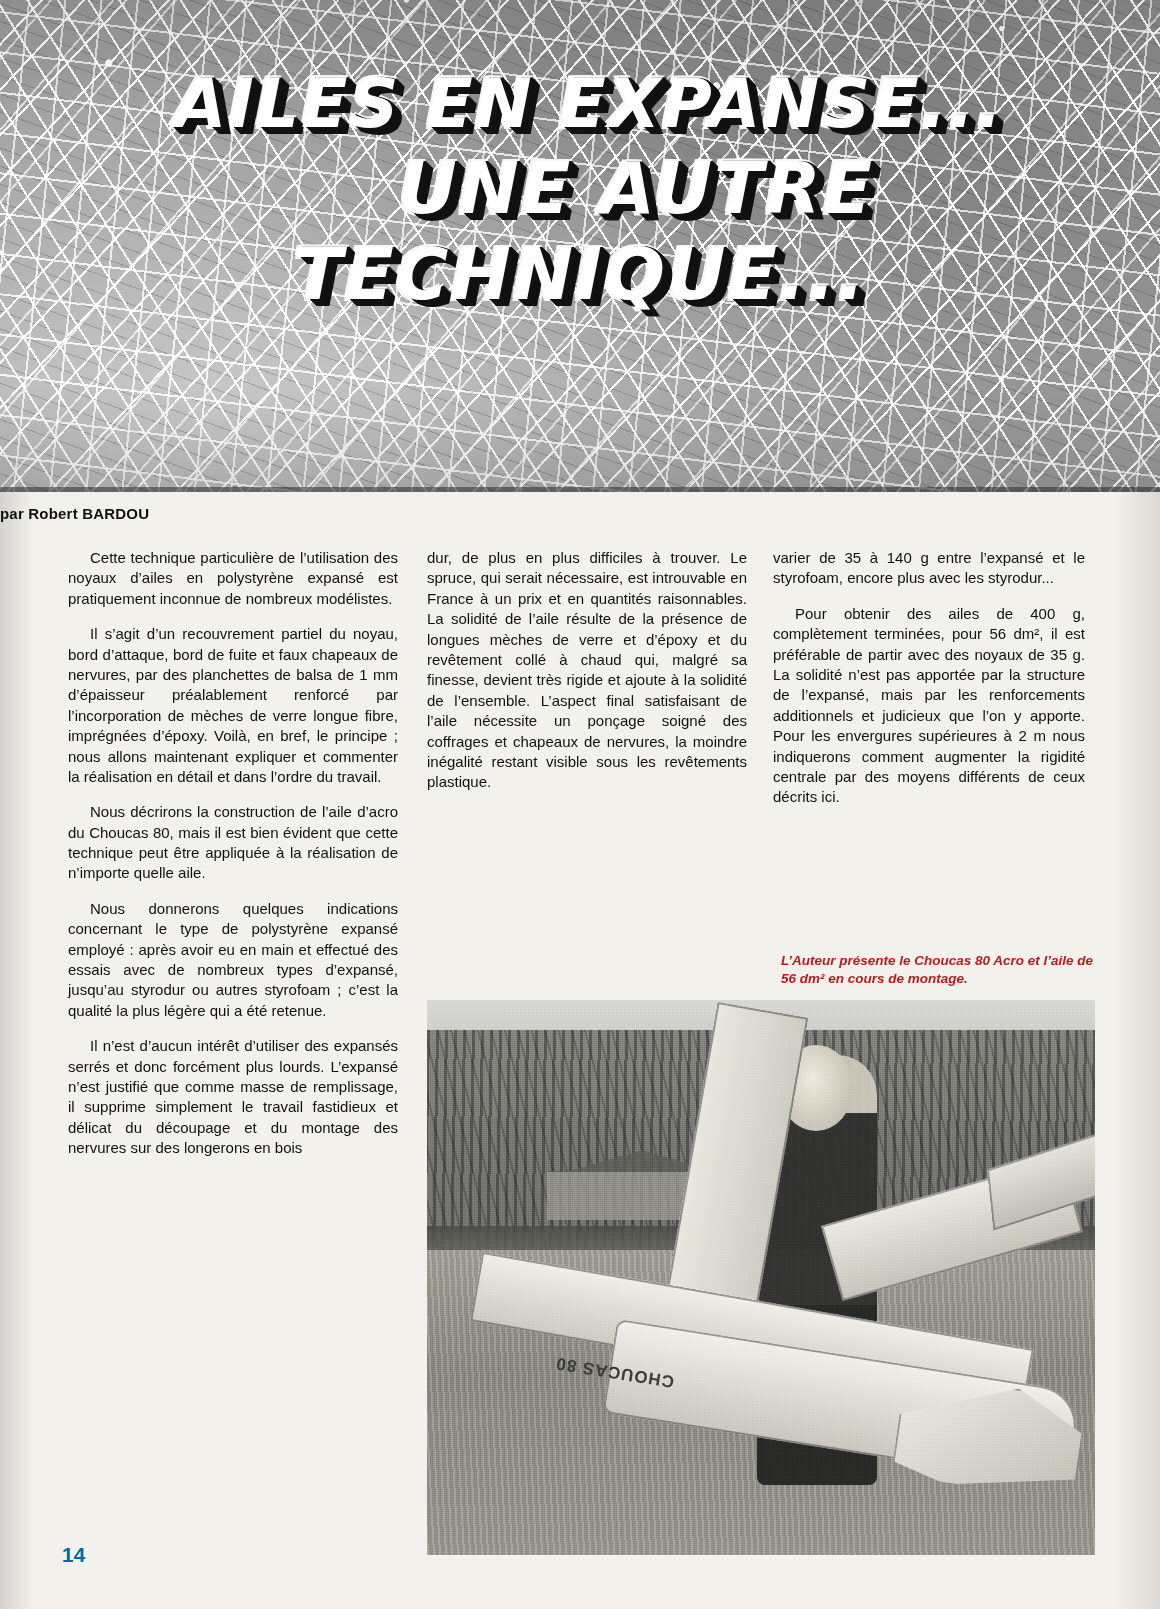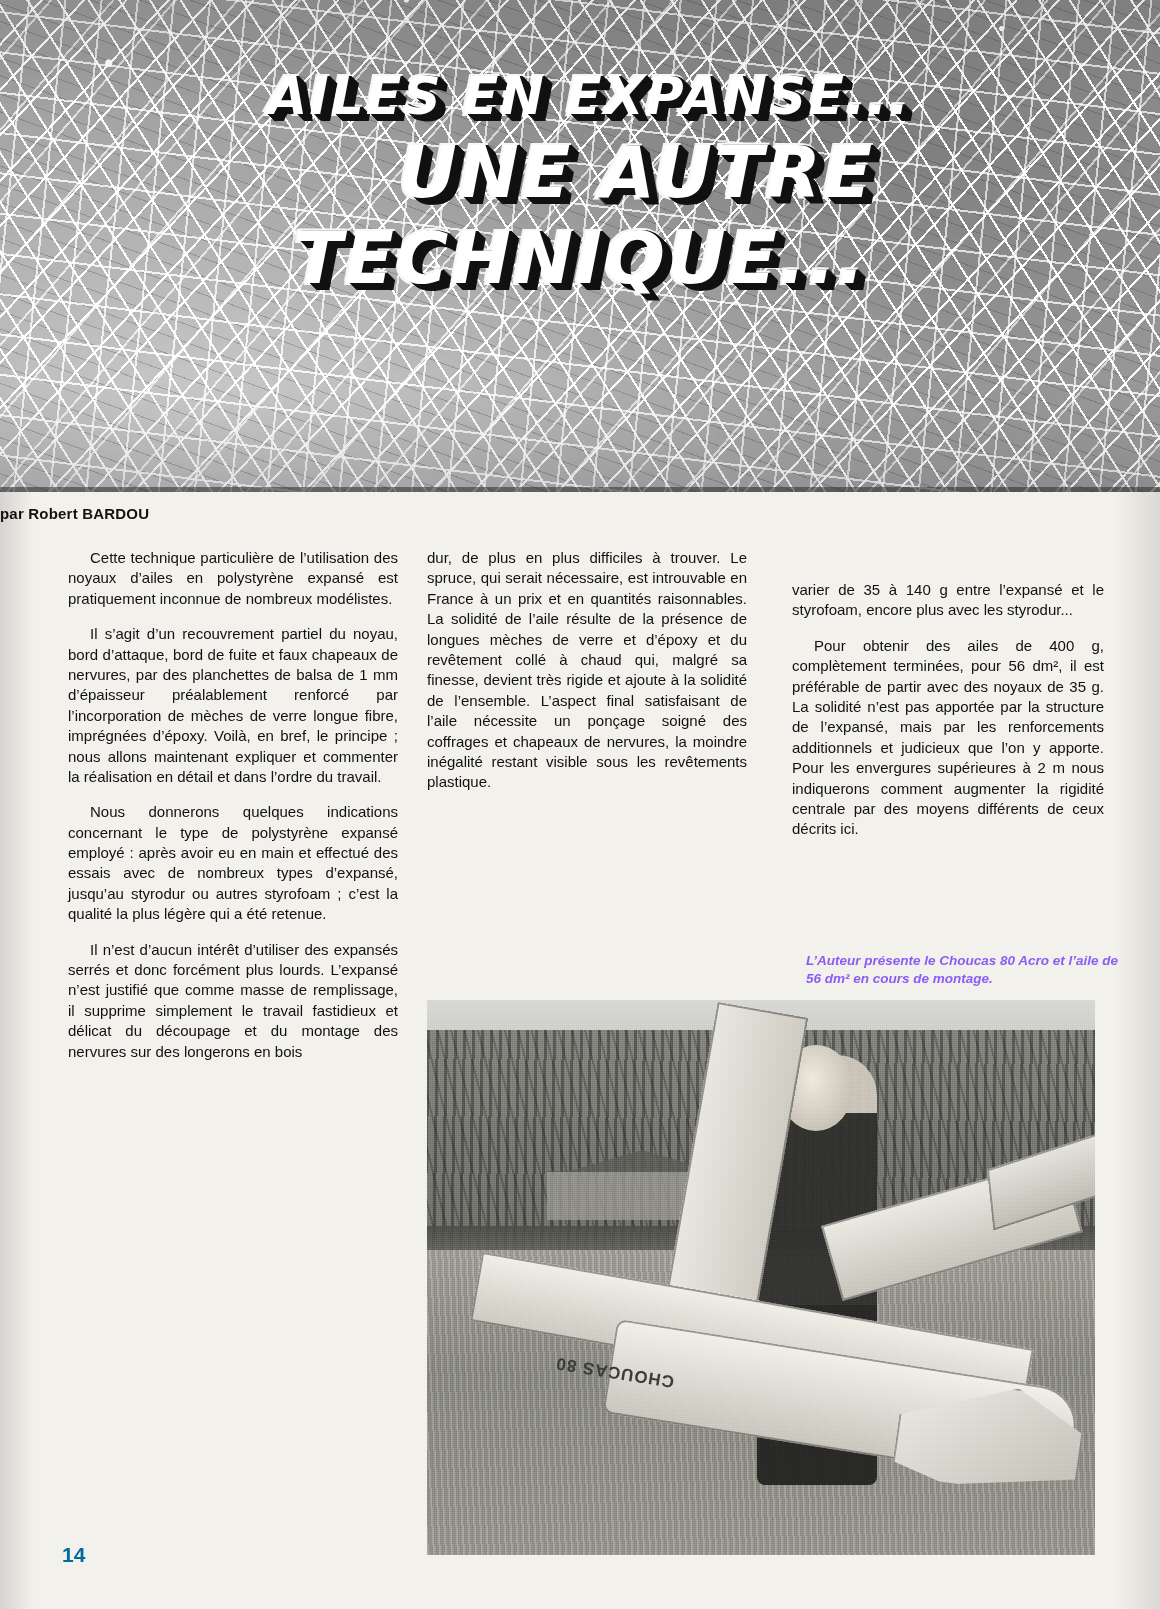"AILES EN EXPANSE..." .tline1 { font-size: 52px -> 68px }
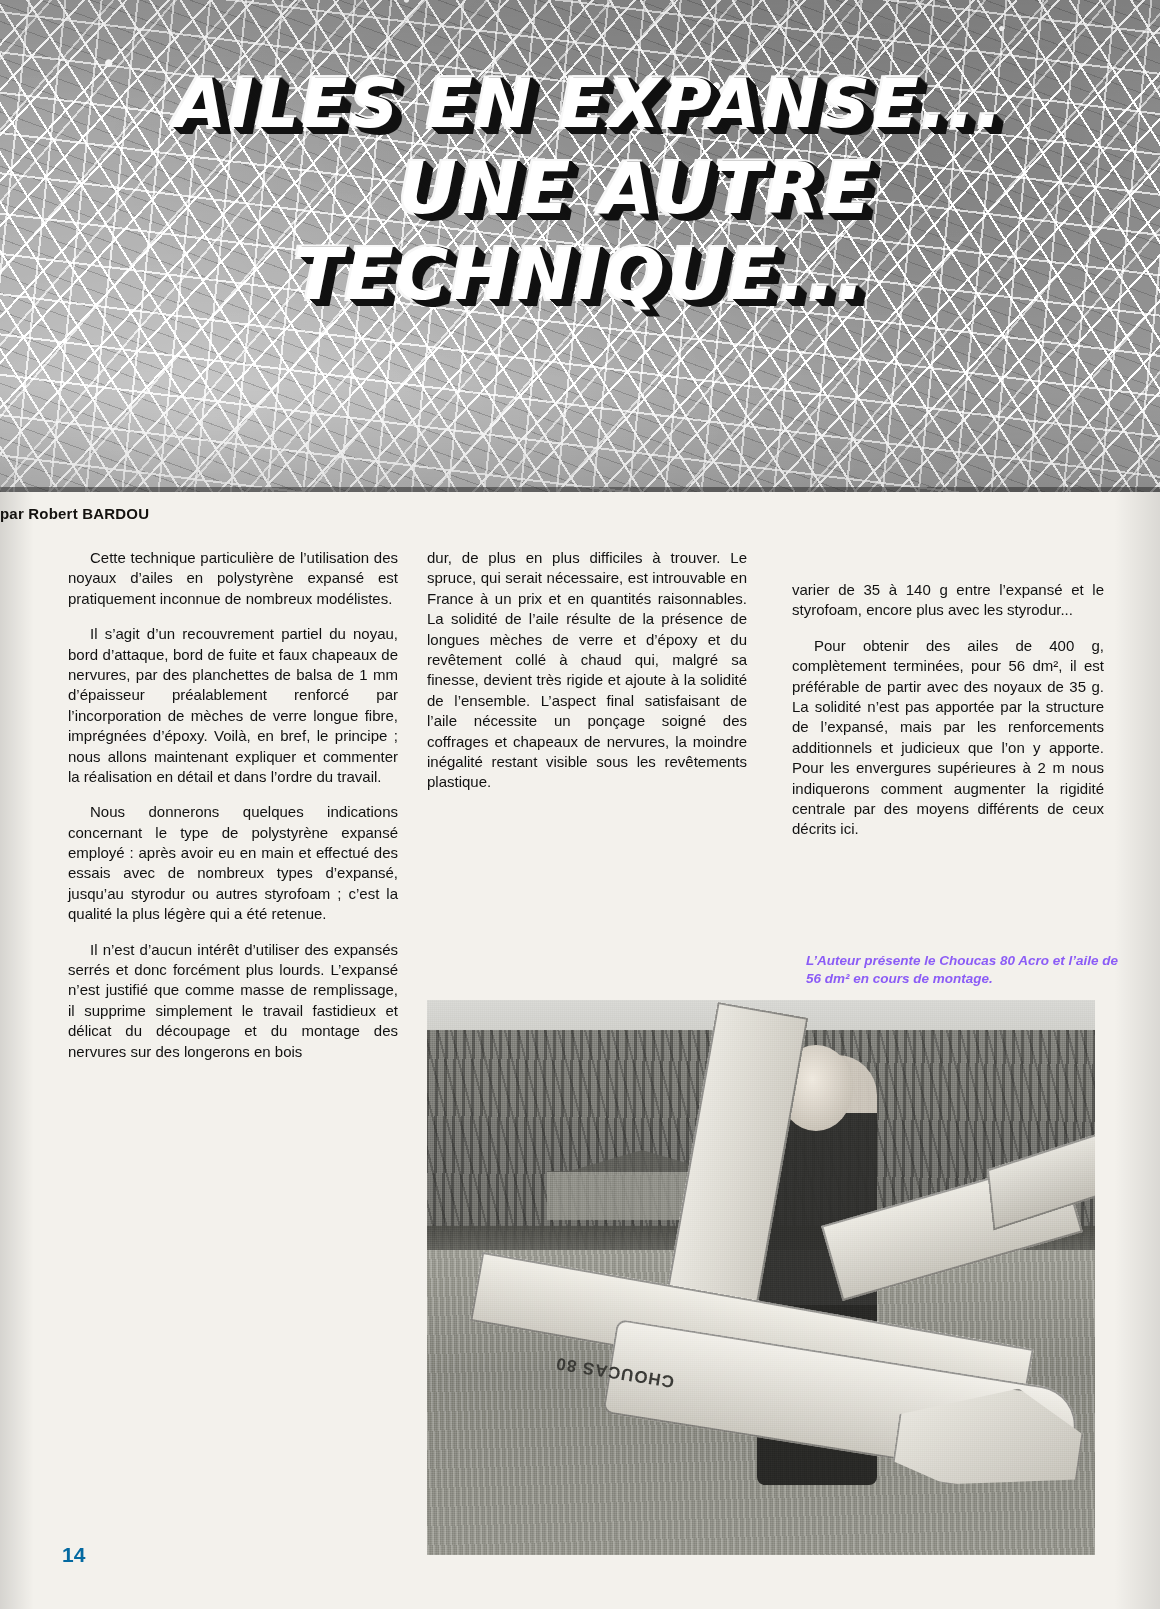"varier de 35 à 140" .col3 { left: 792px -> 773px; margin-top: 32px -> none }
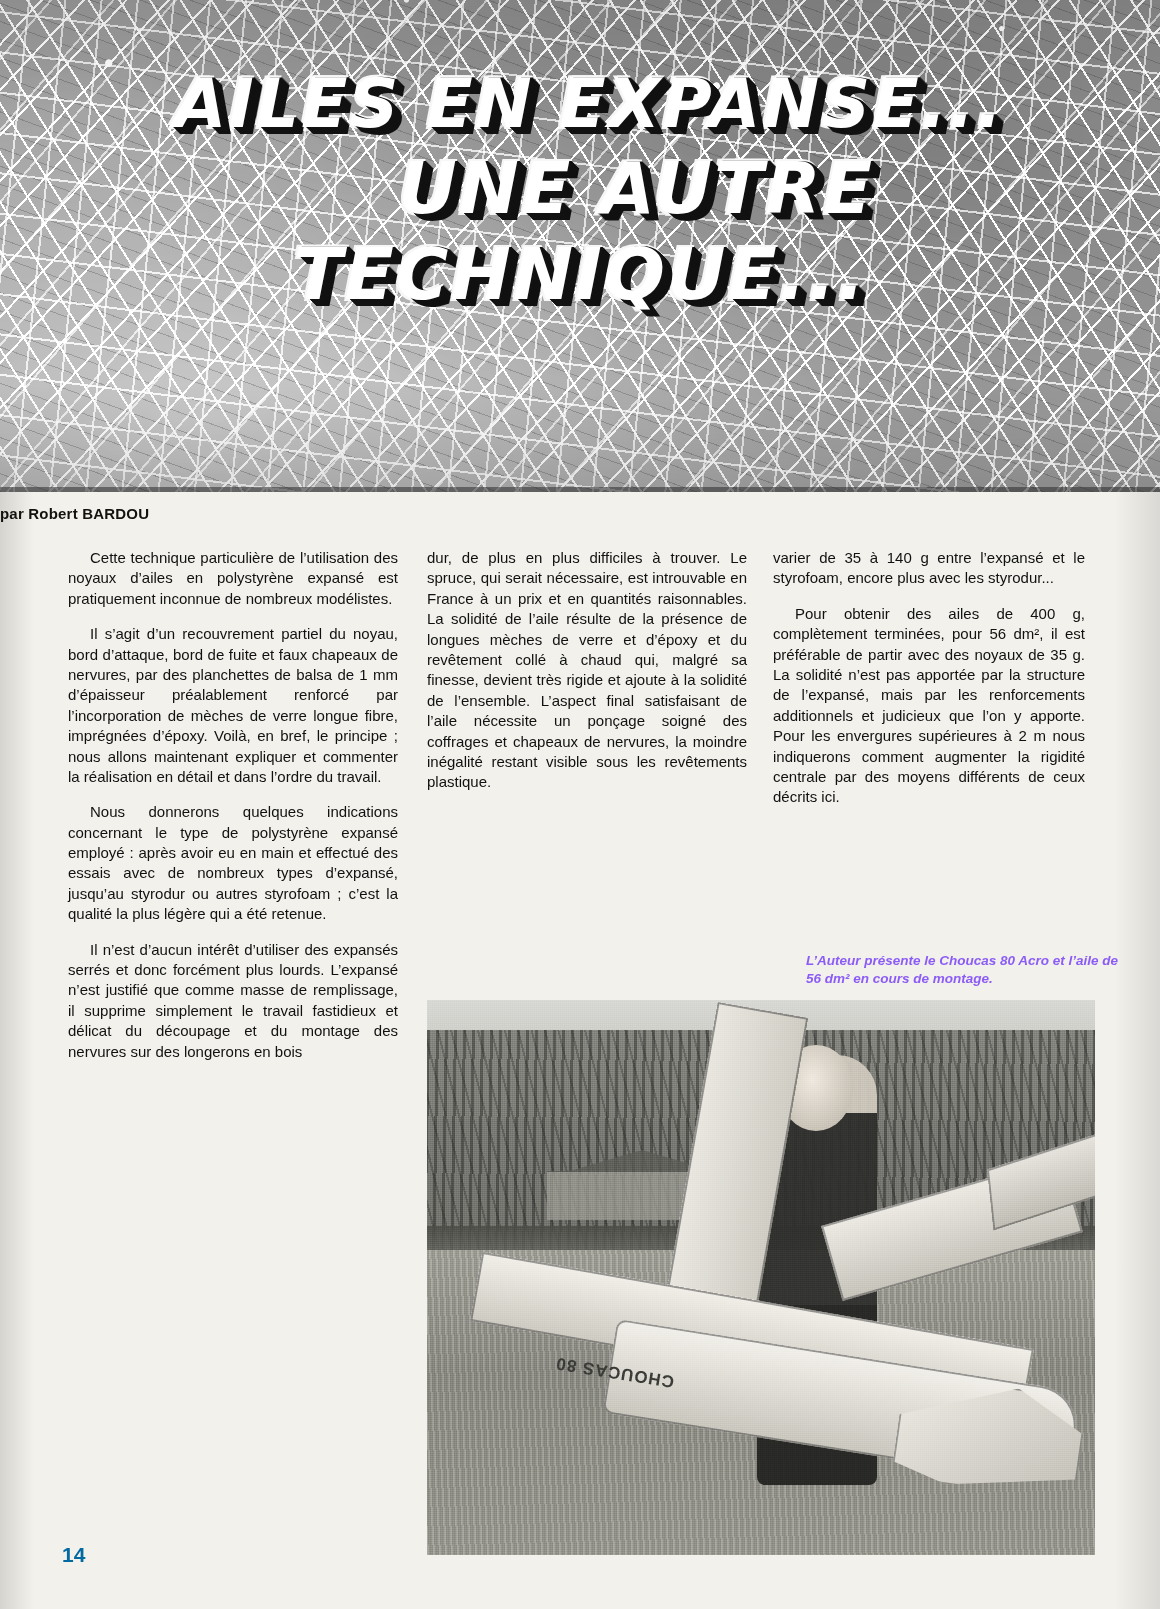"Nous décrirons la construction de" p { html: none -> <p>Nous décrirons la construction de l’aile d’acro du Choucas 80, mais il est bien évident que cette technique peut être appliquée à la réalisation de n’importe quelle aile.</p> }
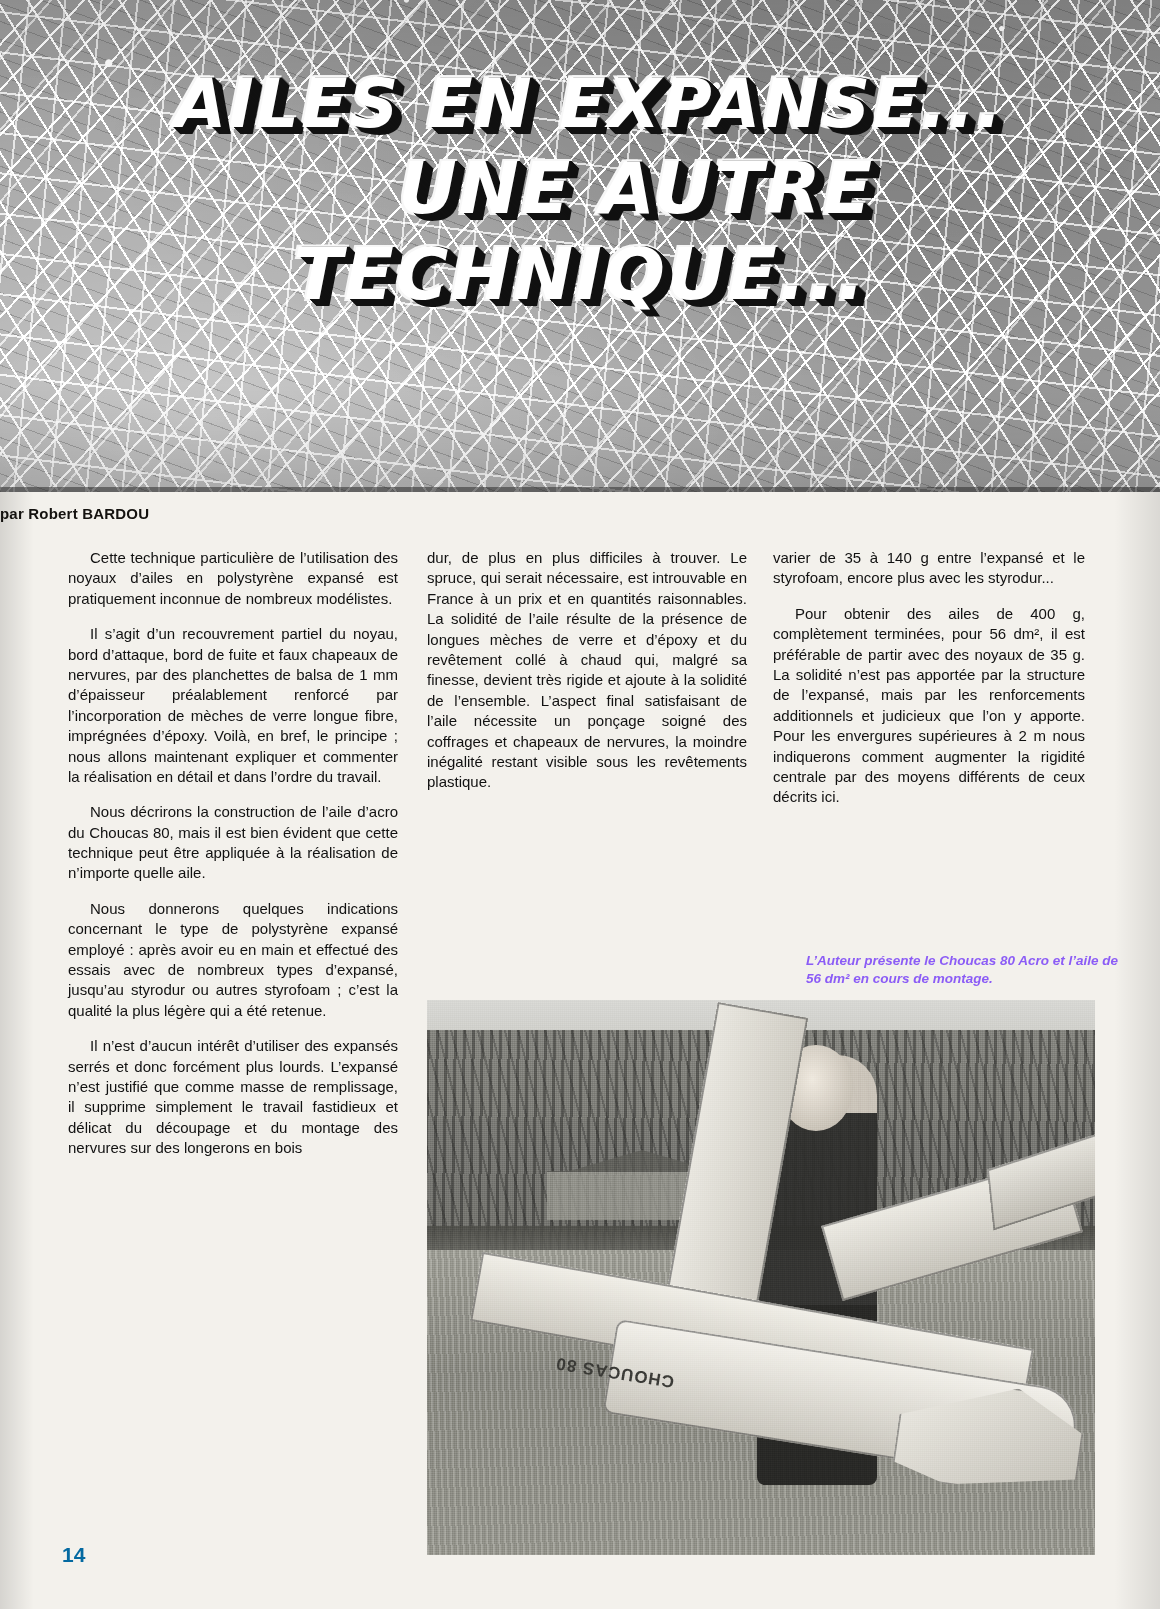"L’Auteur présente le Choucas 80" .caption { color: #8b5cf6 -> #b91c1c; margin-left: 25px -> none }
